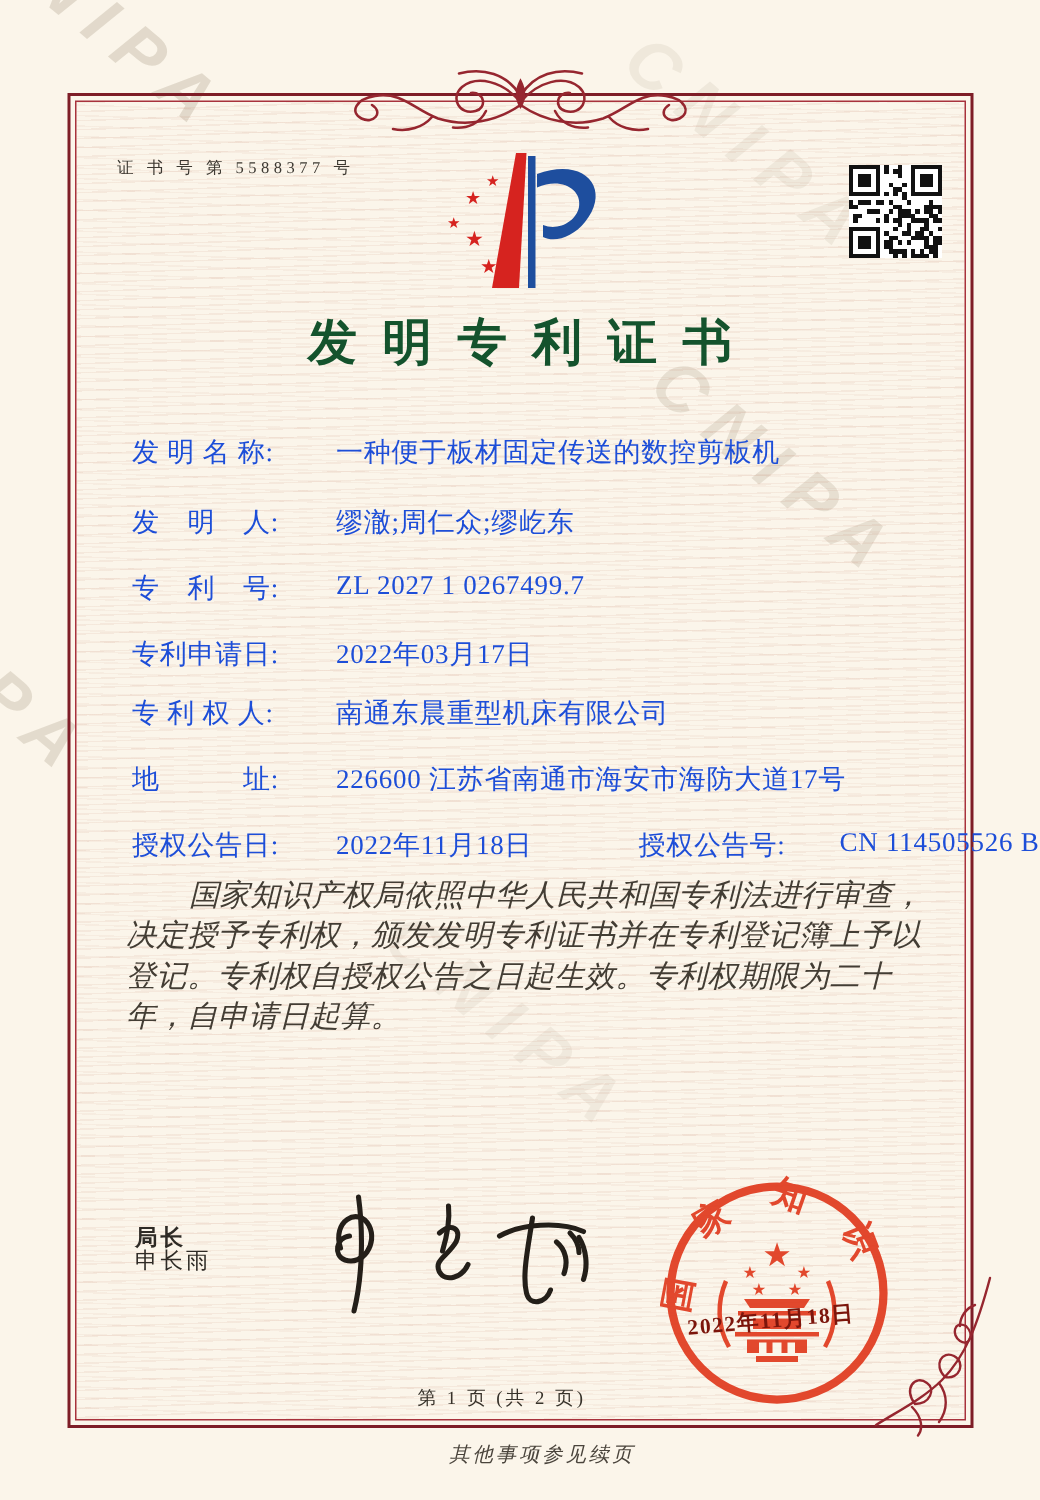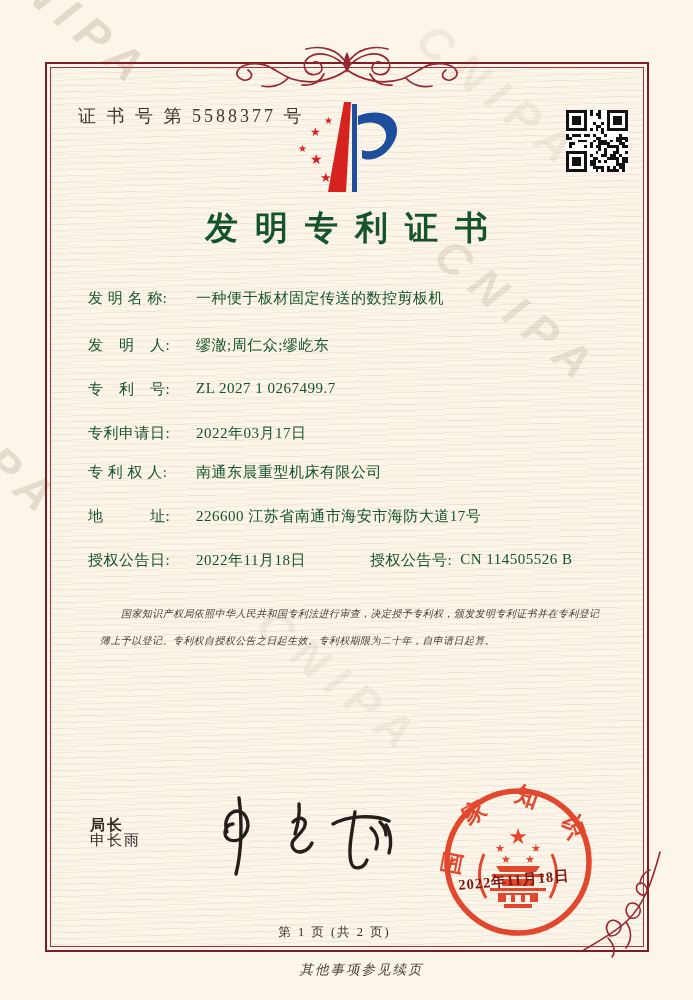"证 书 号 第 5588377" .cert-no { font-size: 18px -> 11px }
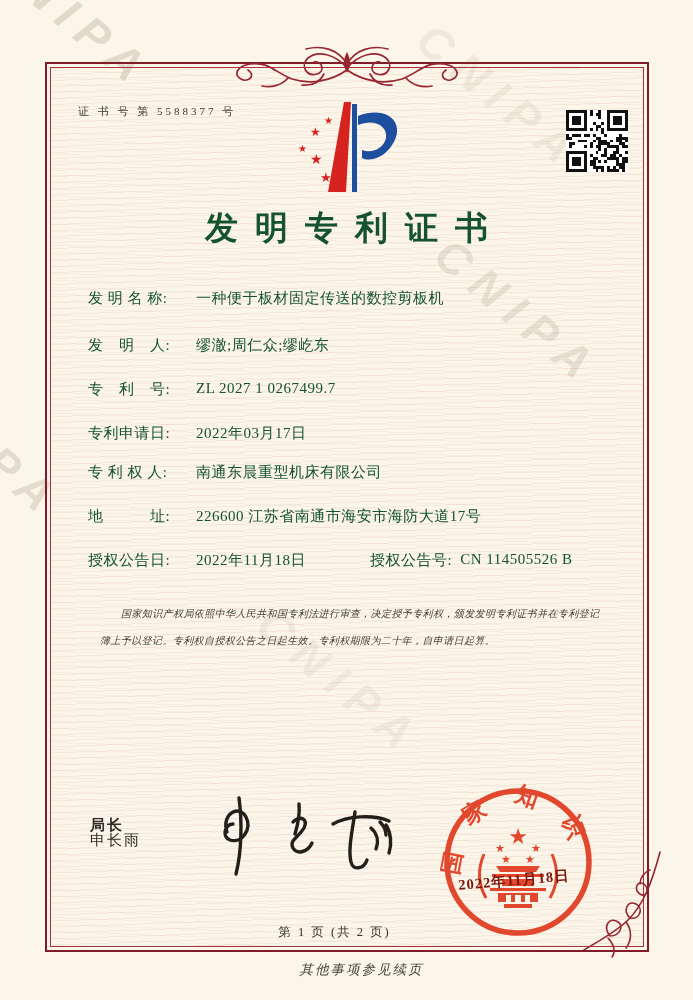"发 明 名 称:" .row { color: #14532d -> #1d4ed8; font-size: 15px -> 18px; gap: none -> 28px }
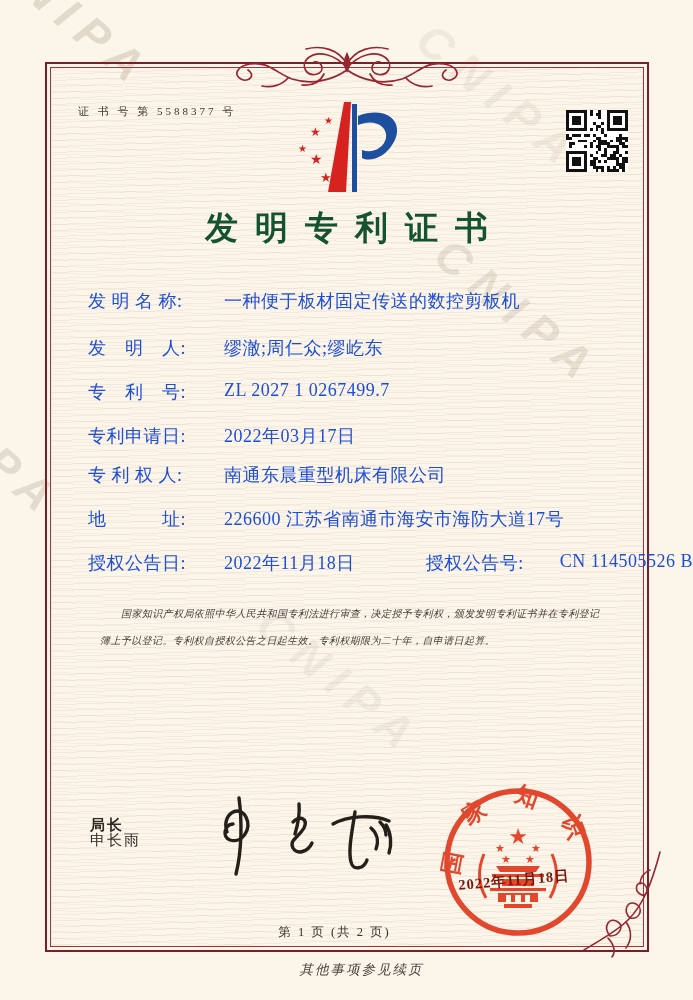"国家知识产权局依照中华人民共和国专利法进行审查，决定授予专利权，颁发发明专利证书" .paras p { font-size: 10px -> 20px; margin: 16px -> 0 }
